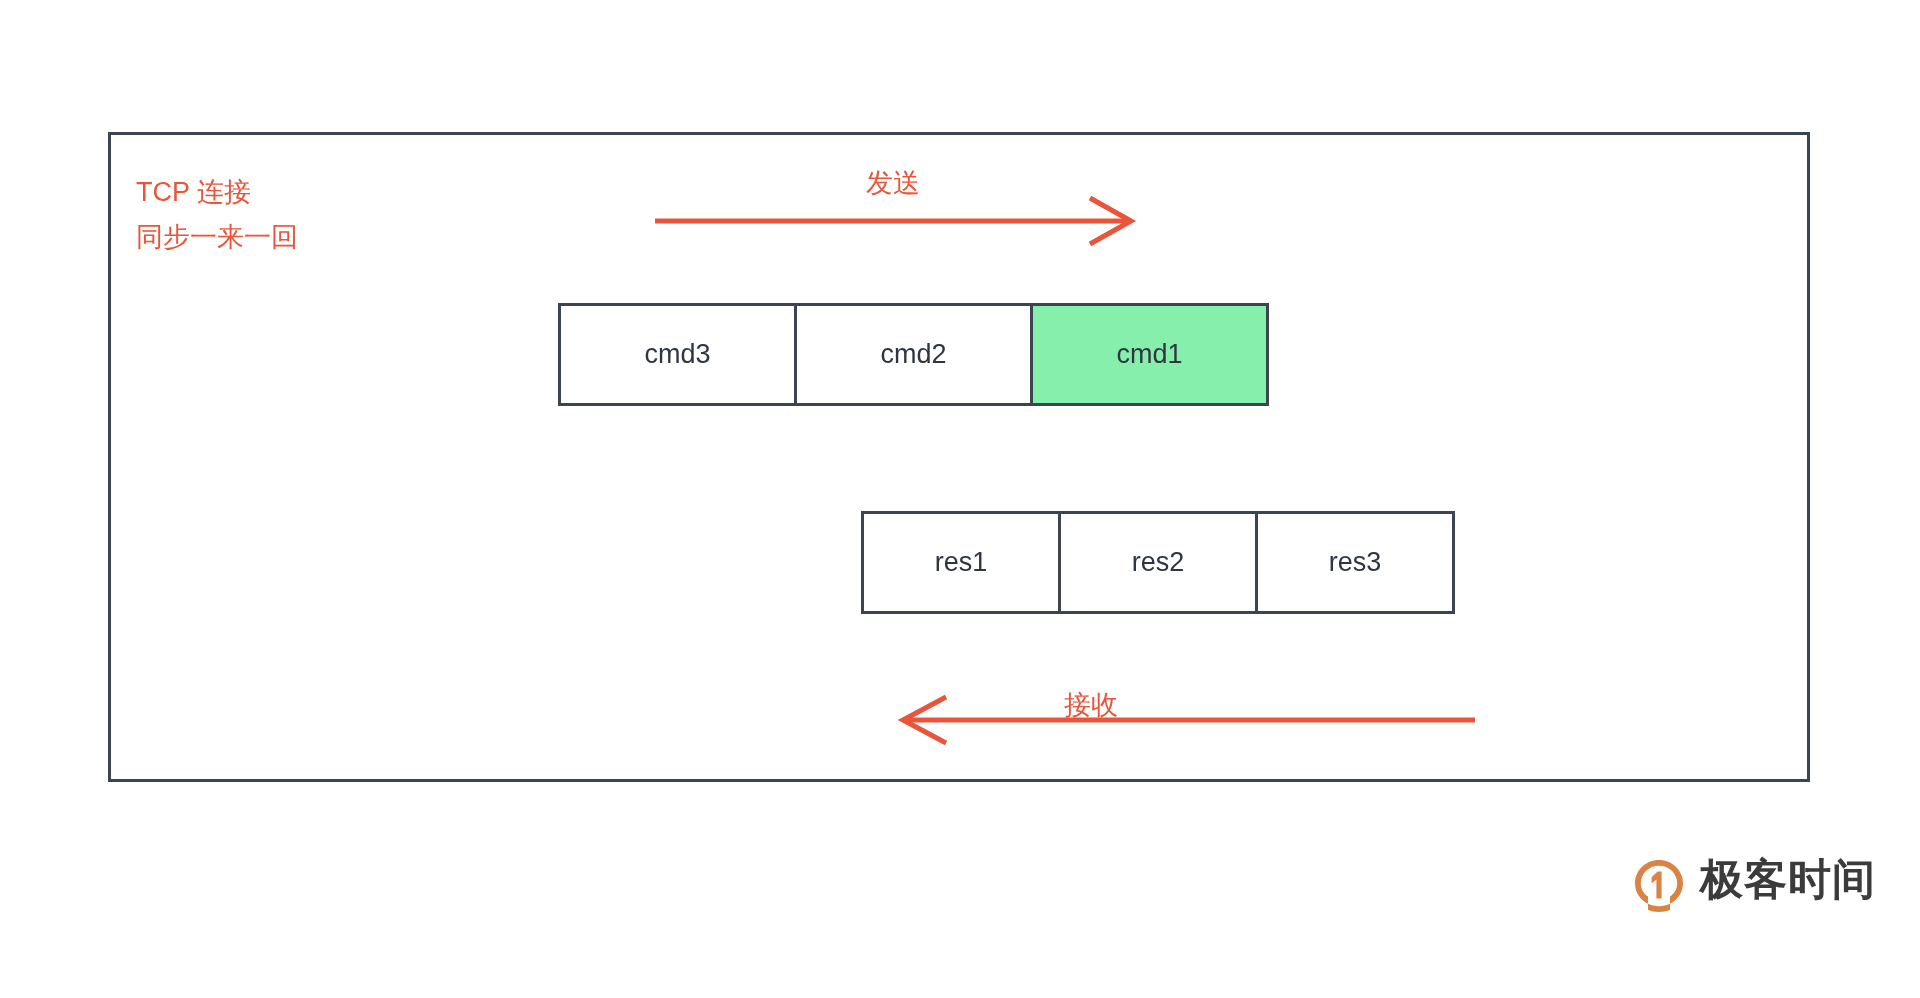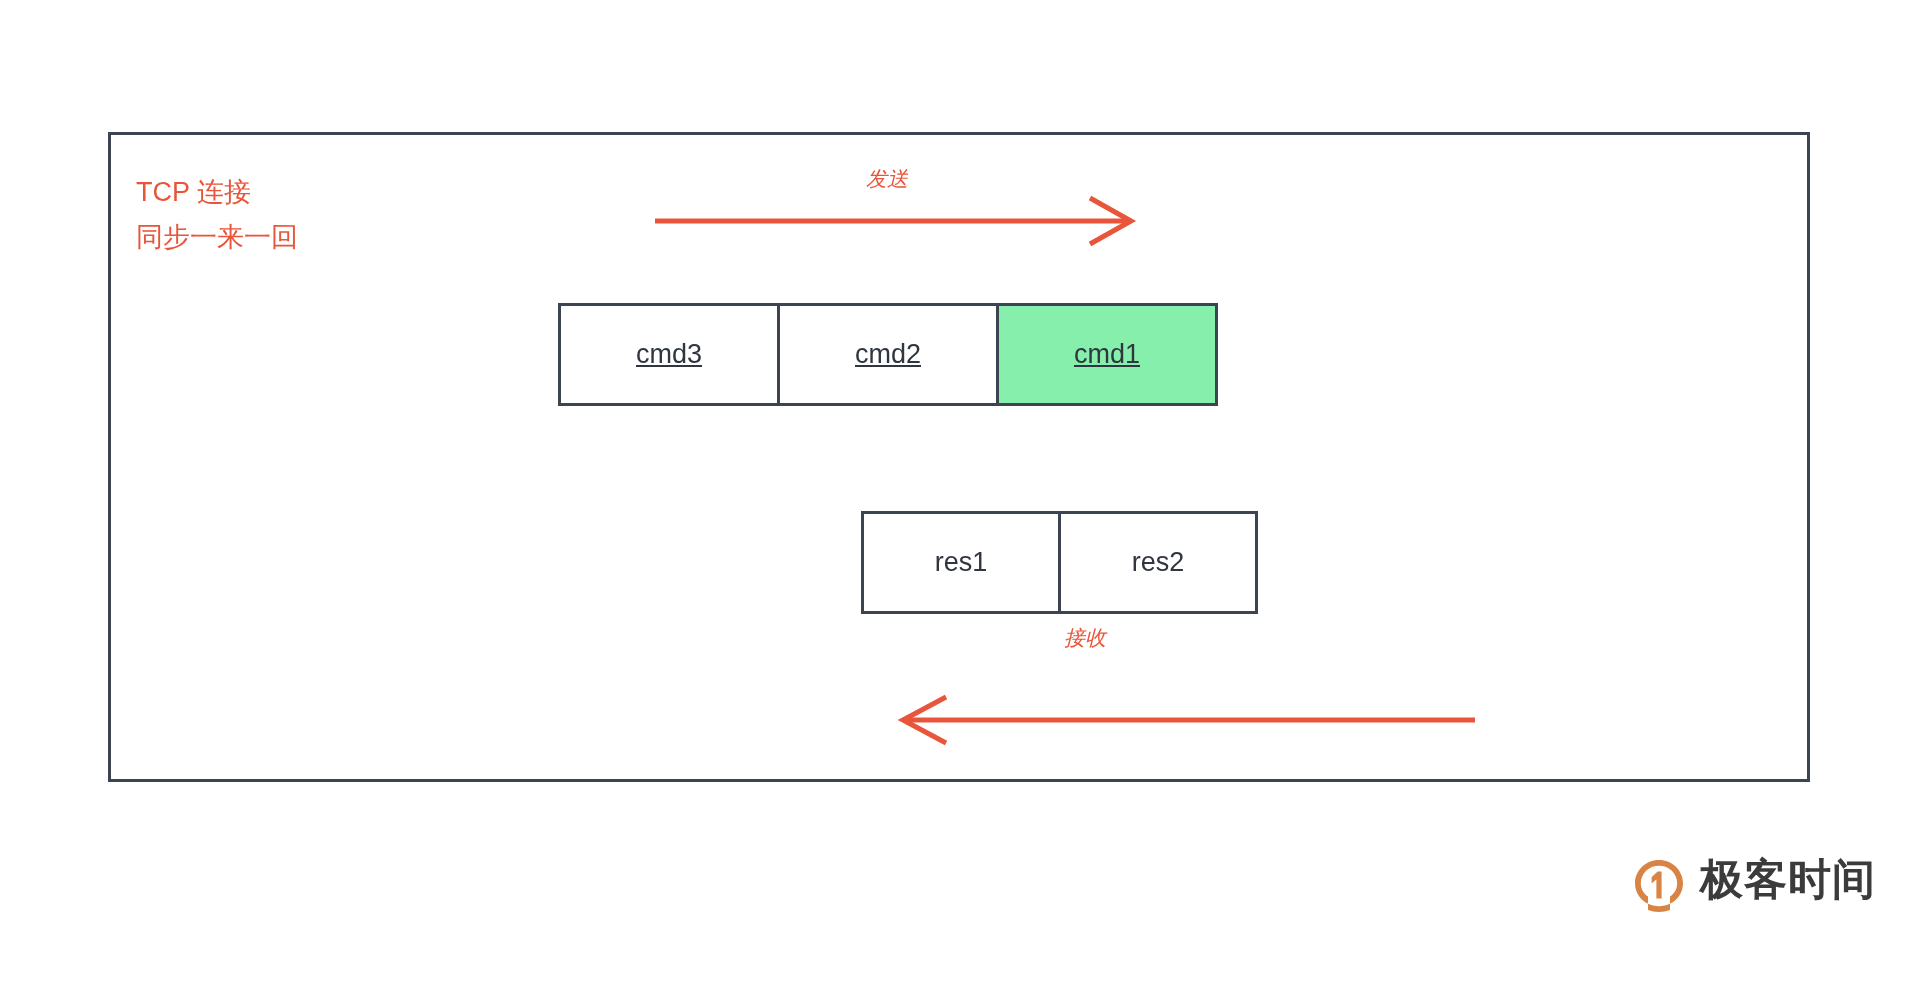"发送" .arrow-label { font-size: 21px -> 27px; font-style: italic -> none }
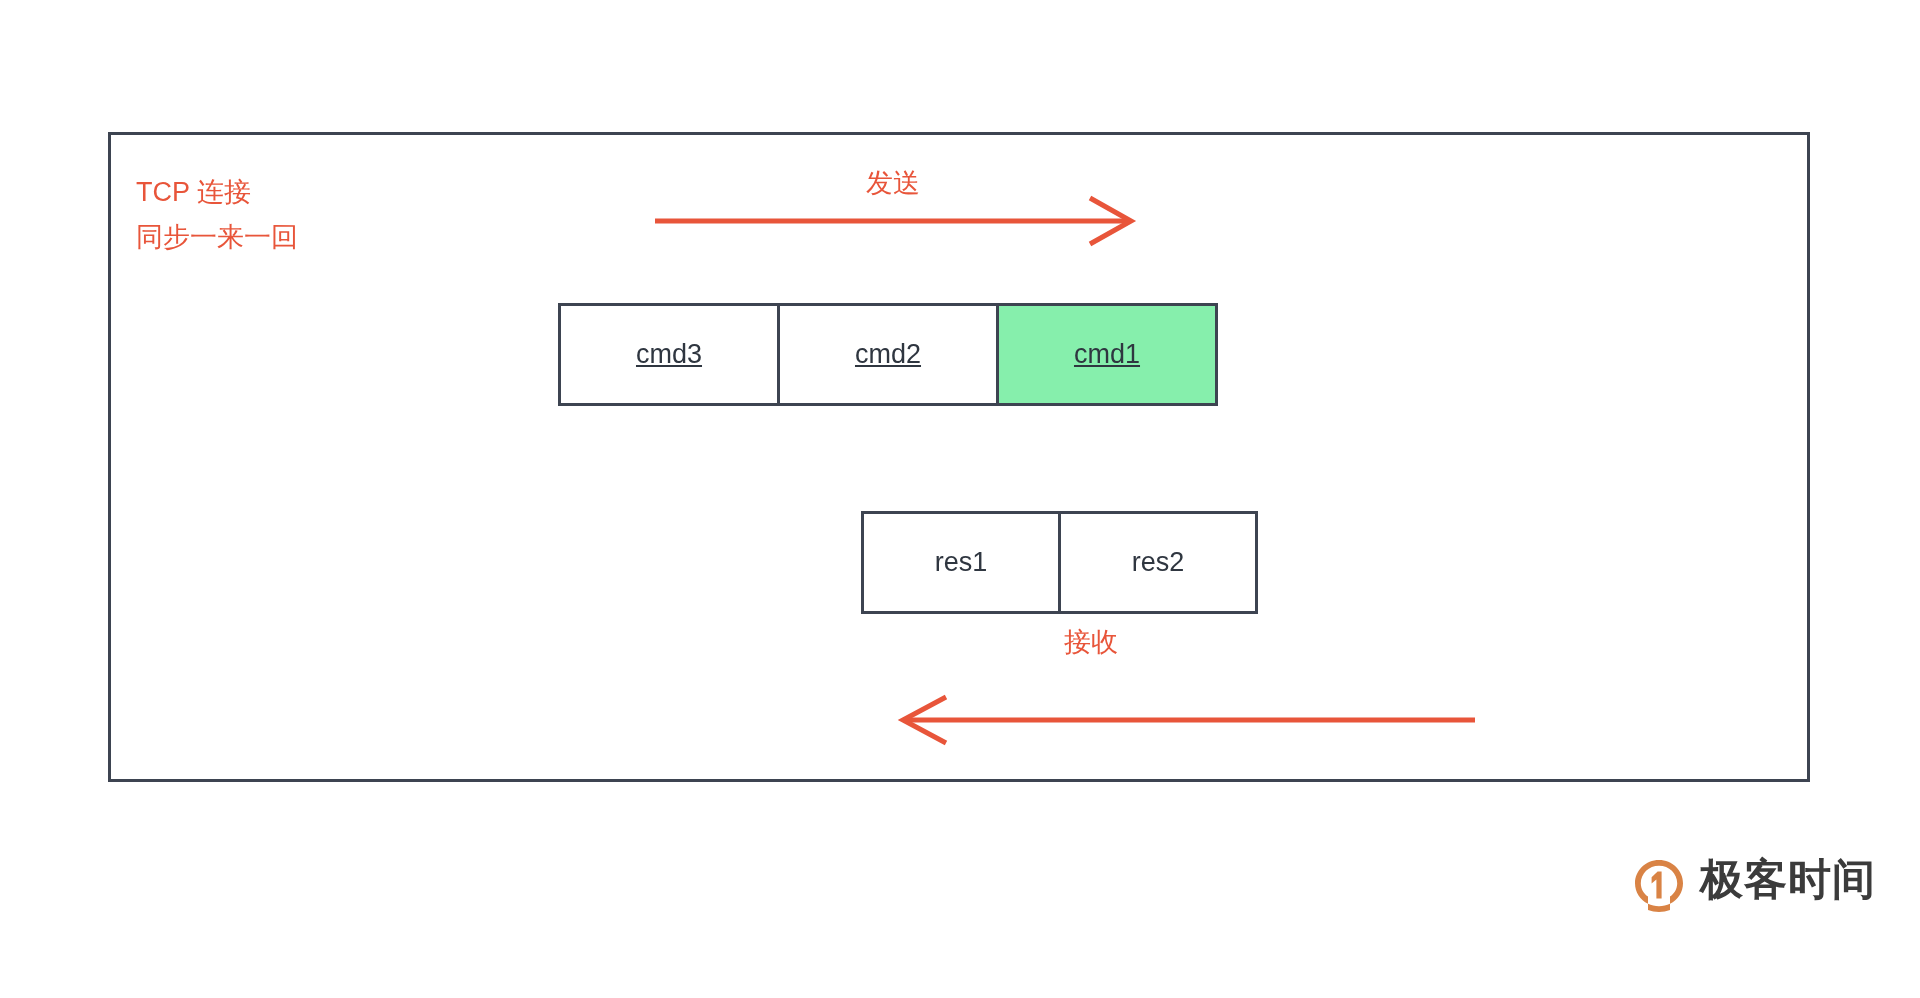"cmd3" .cell.w-cmd { text-decoration: underline -> none; width: 222px -> 239px }
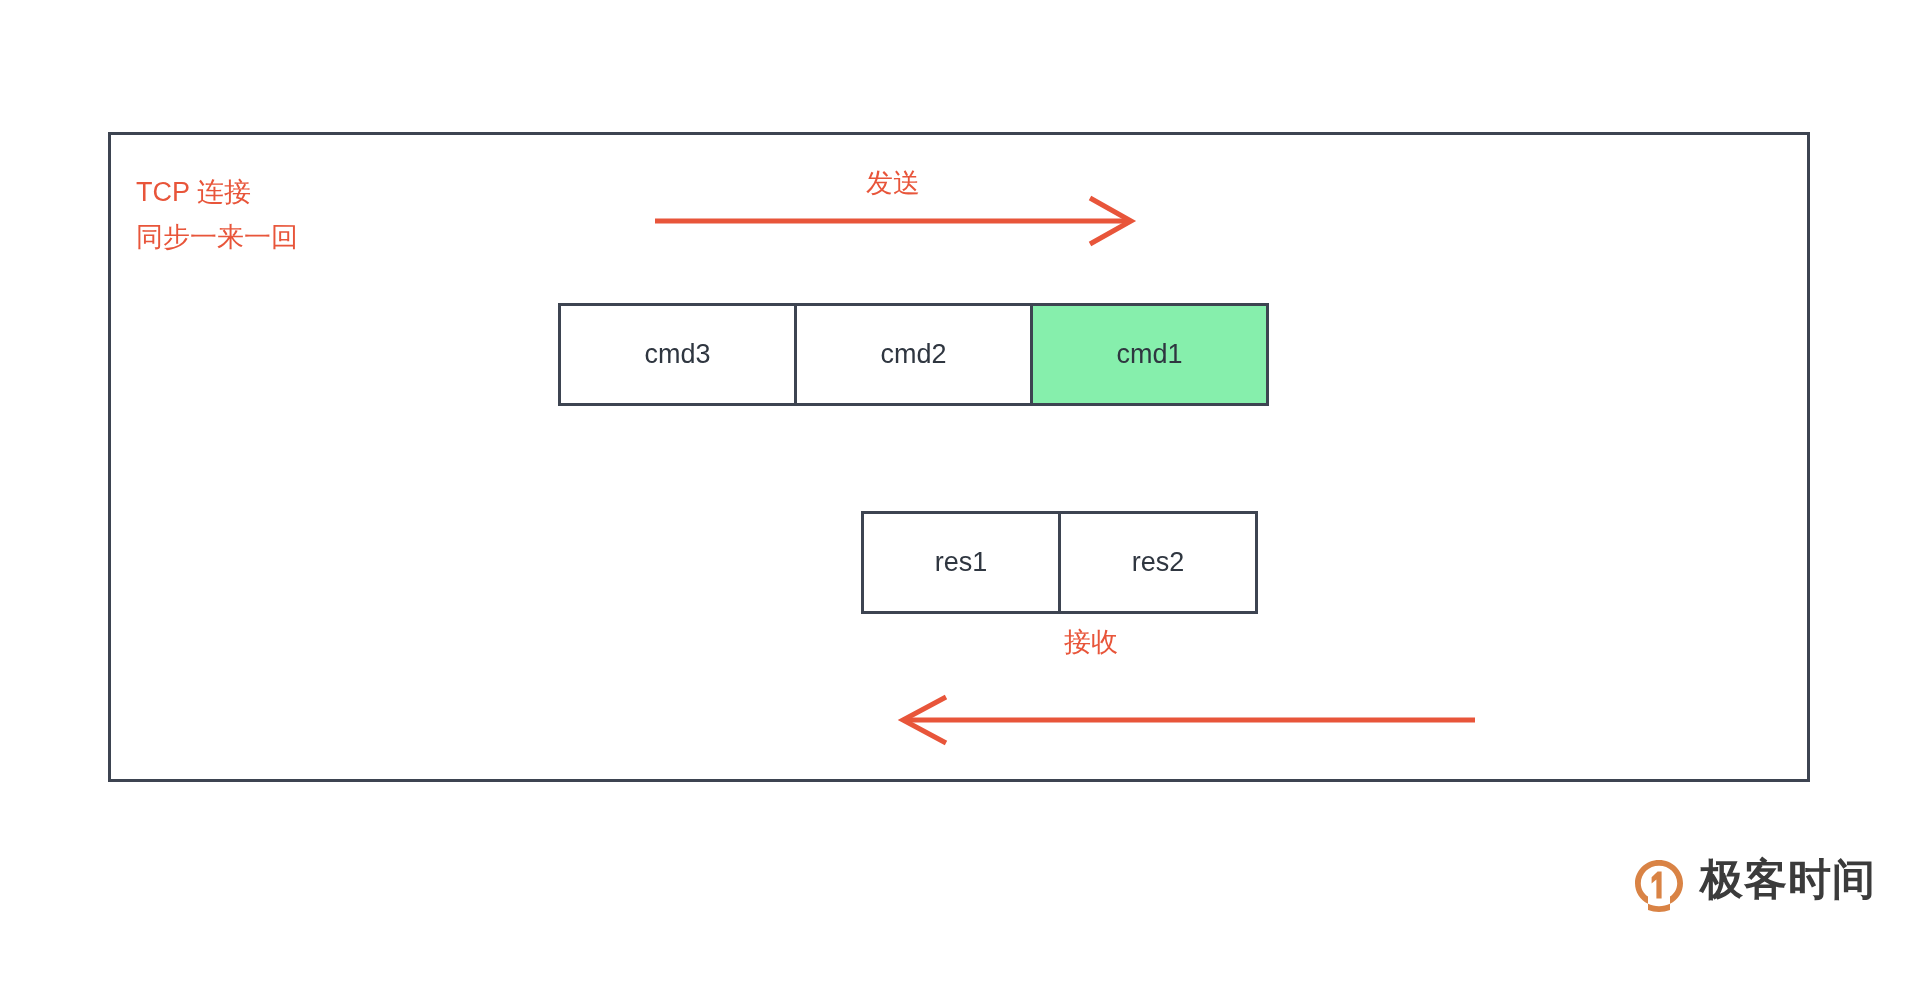"res3" div.cell { html: none -> <div> <span>res3</span> </div> }
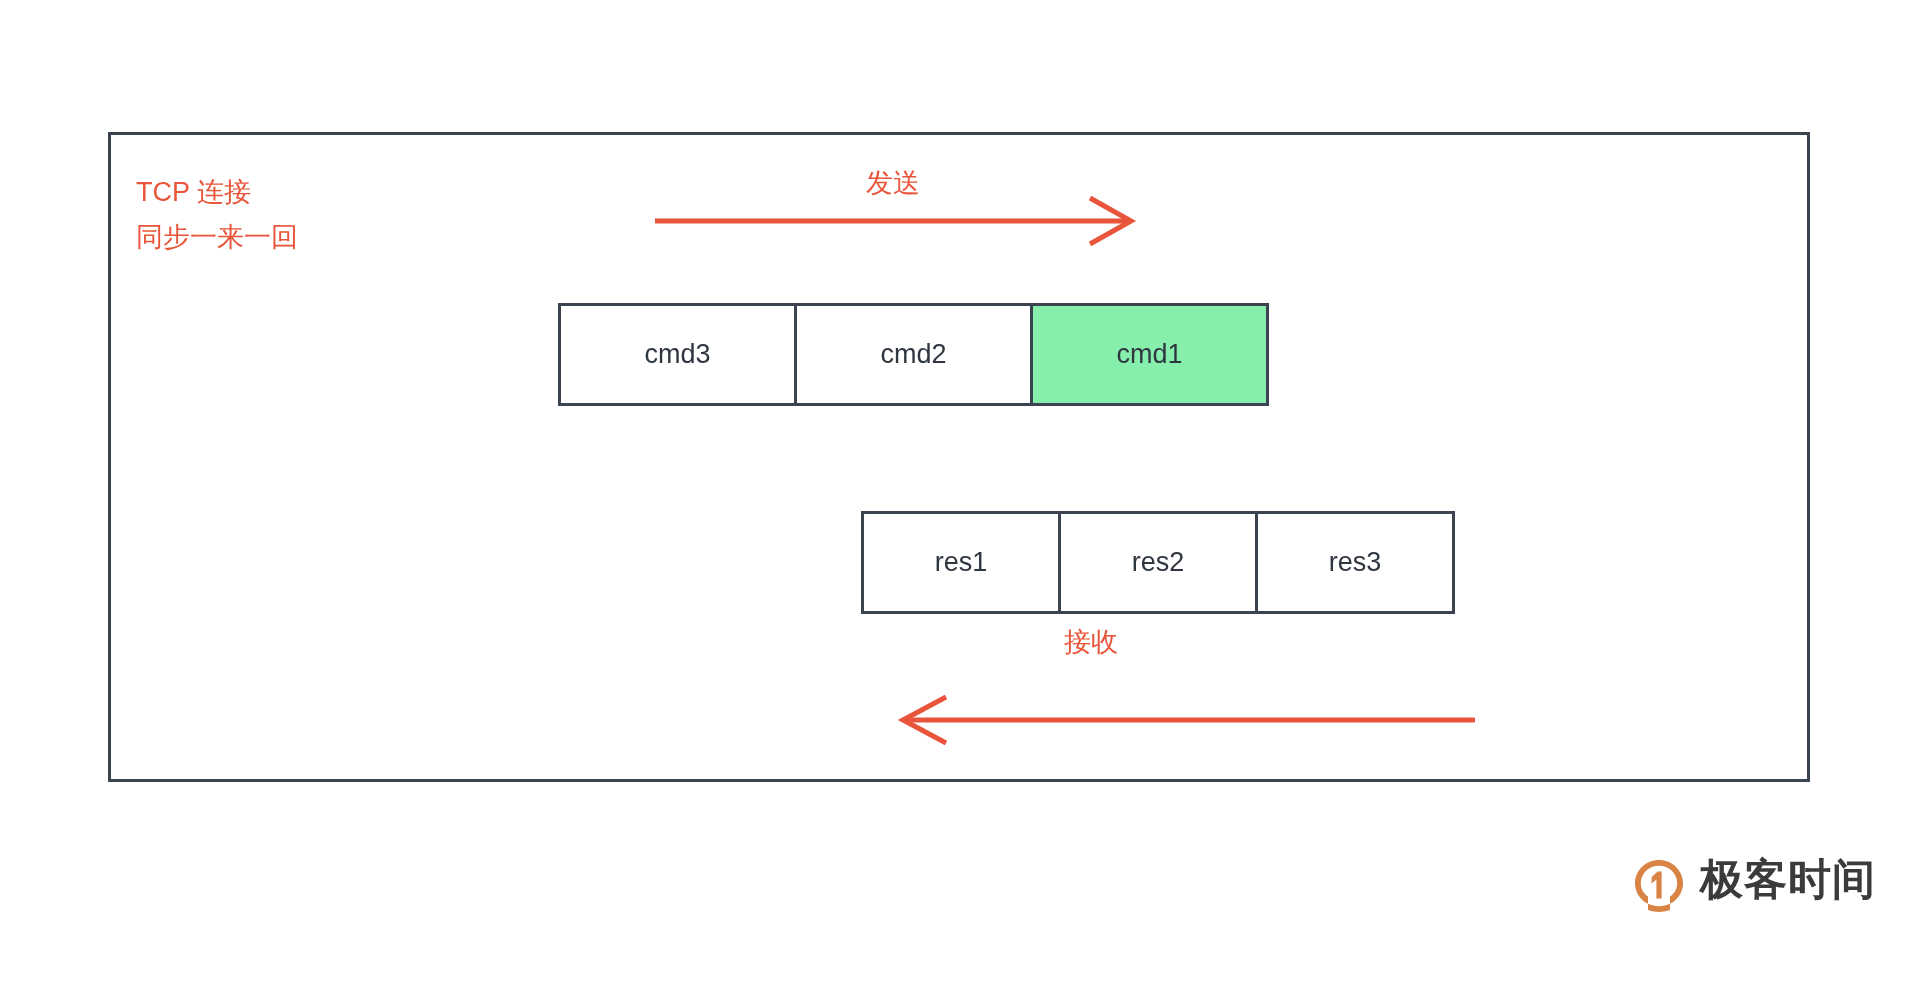"接收" .label-recv { top: 624px -> 687px }
